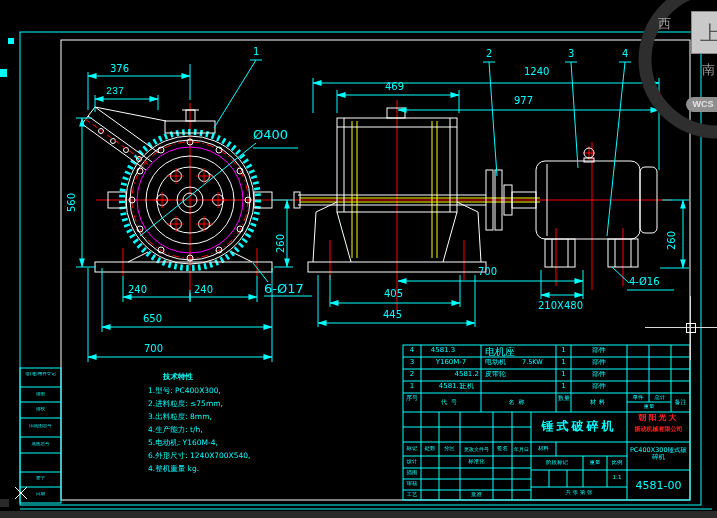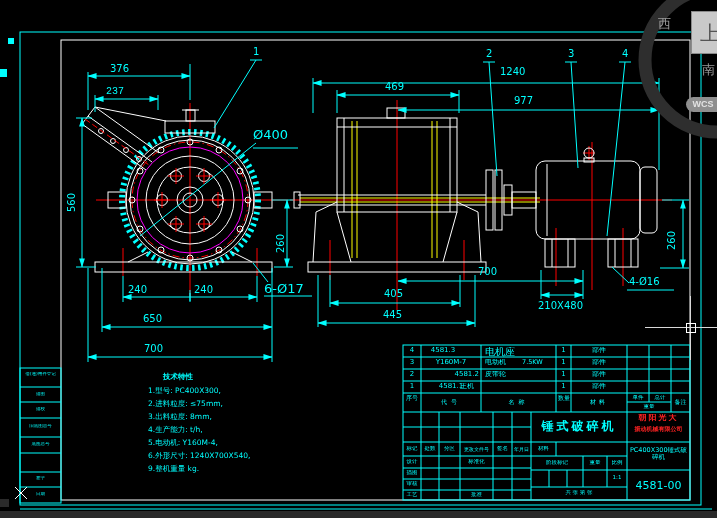"1240" span.t { left: 500px -> 524px }
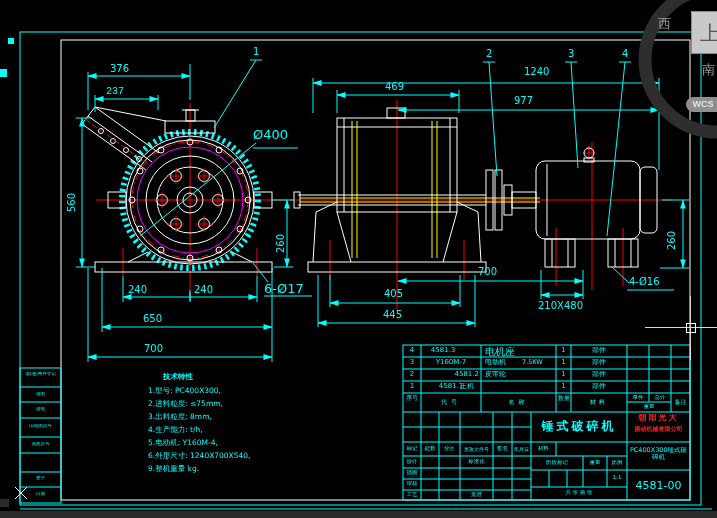"9.整机重量 kg." span.t { text: 9 -> 4 }
